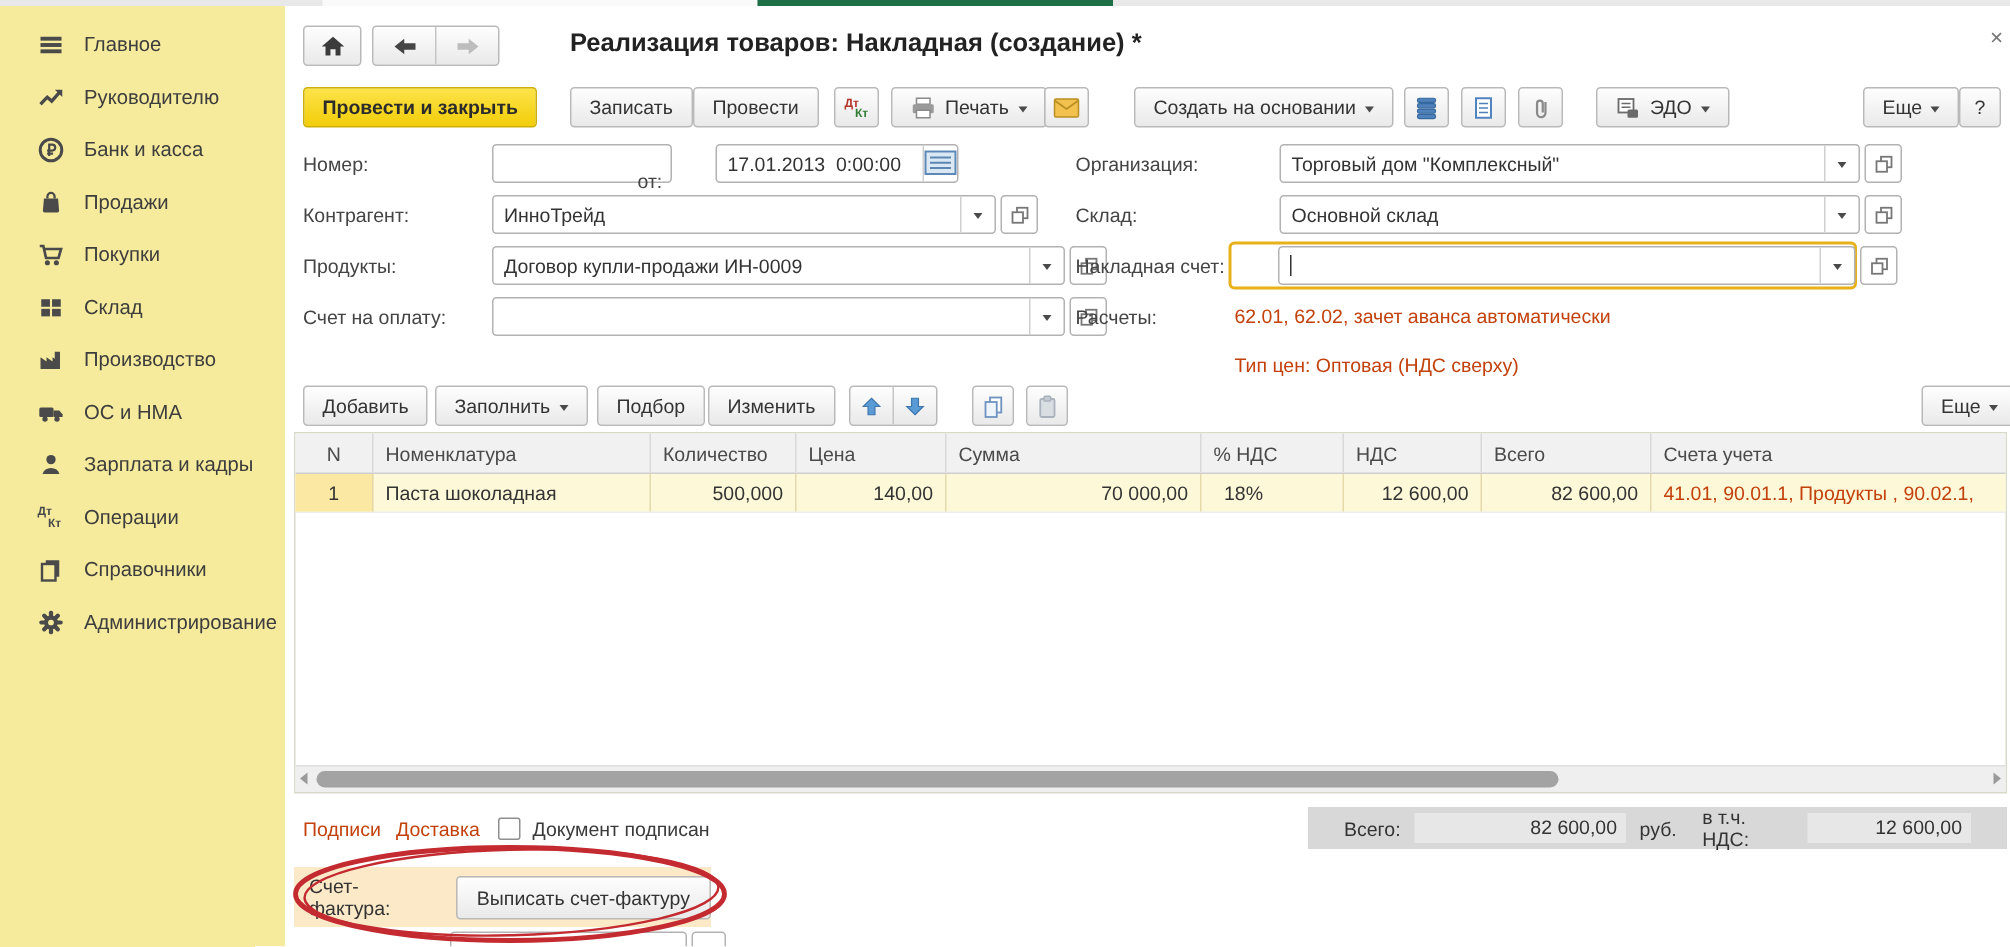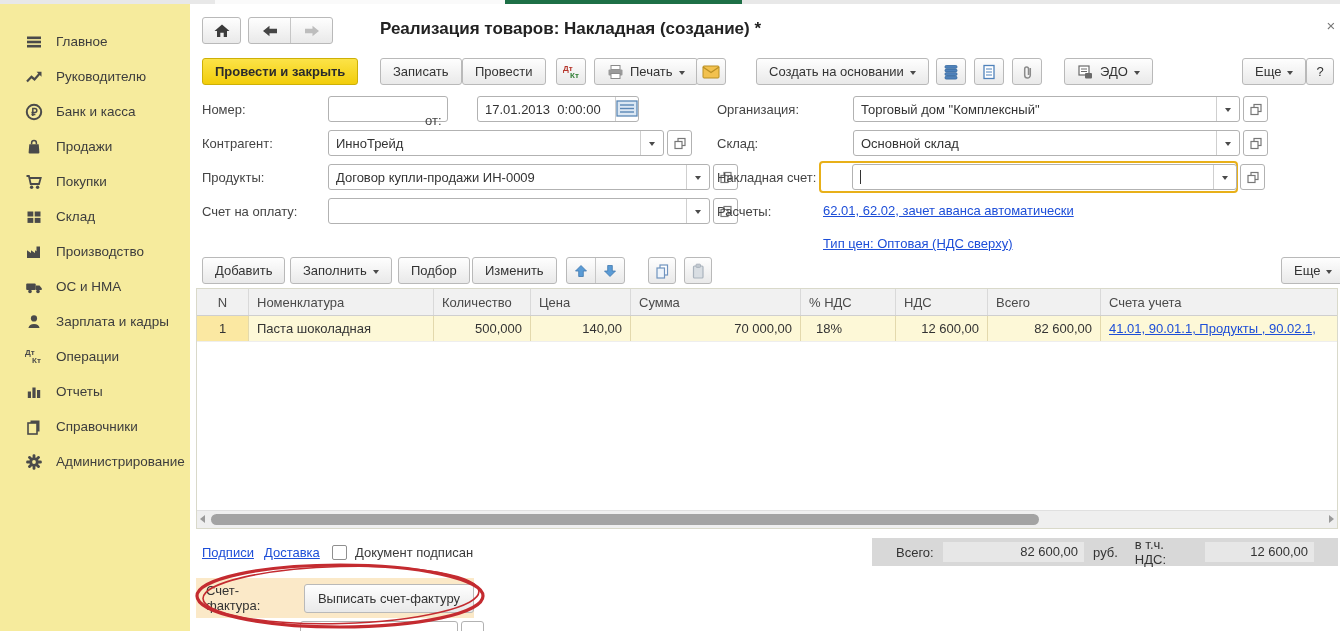"Главное" .sidebar { padding-top: 20px -> 8px }
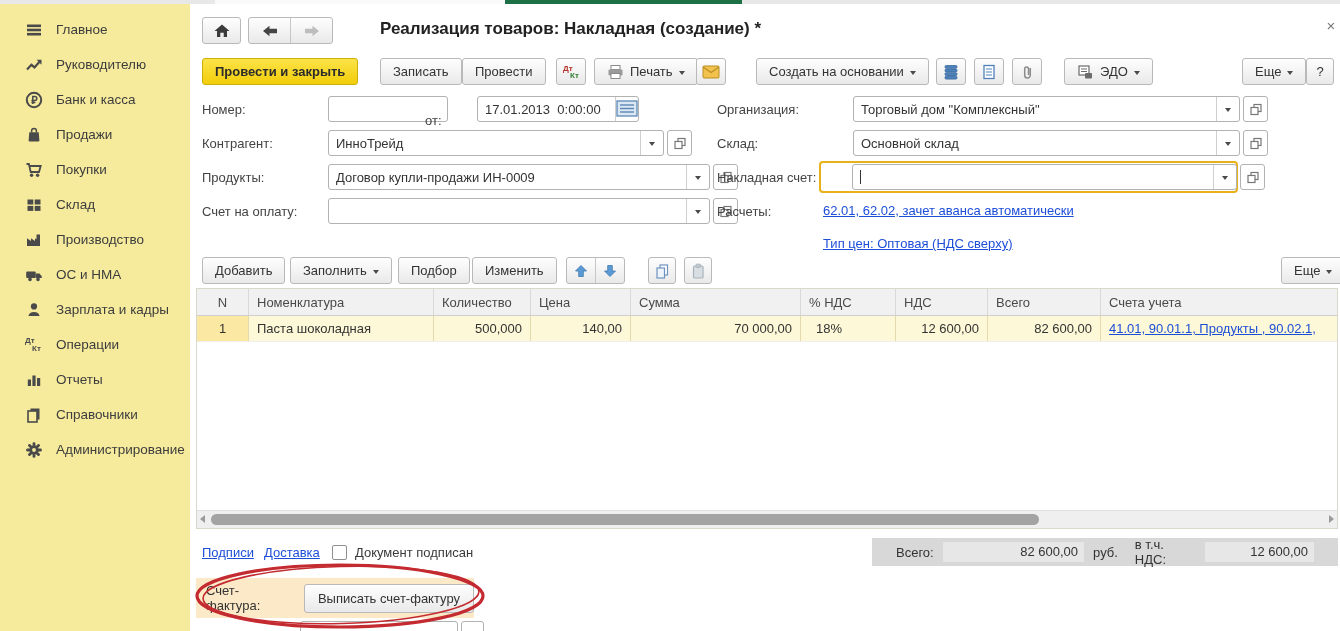"62.01, 62.02, зачет аванса автоматически" .link { color: #1d4ed8 -> #c2410c; text-decoration: underline -> none }
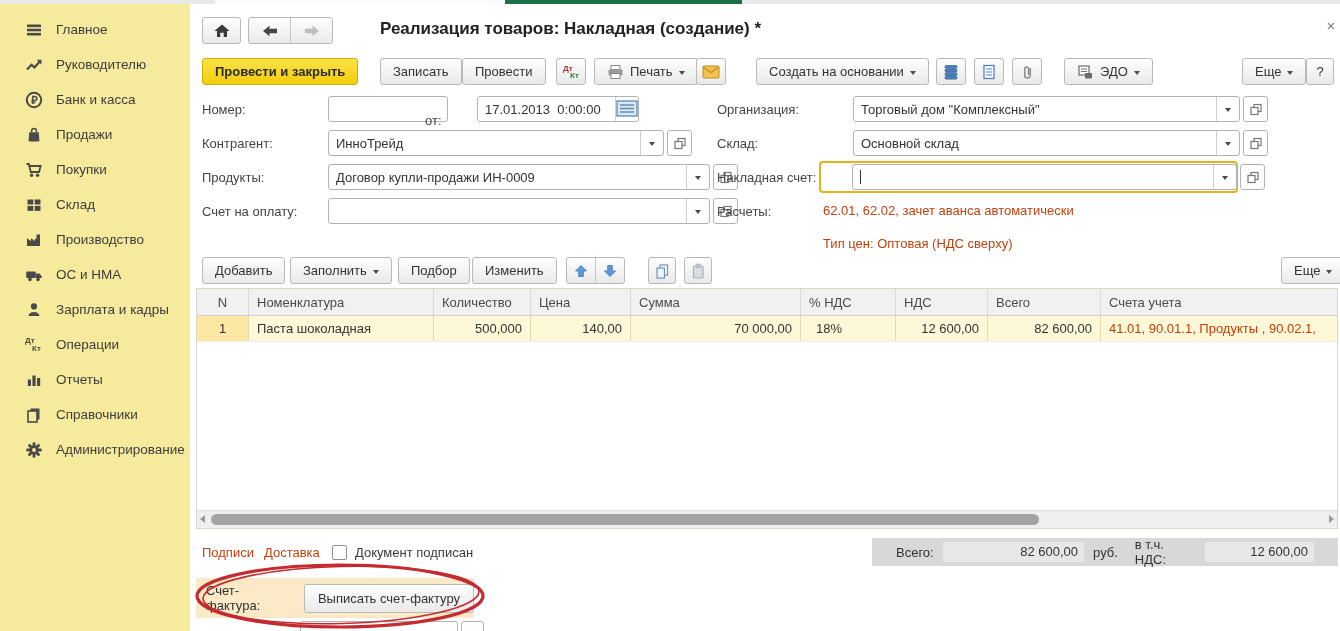"Отчеты" div.sb-item { html: <div> <span> <svg> <g> <rect></rect> <rect></rect> <rect></rect> </g> </svg> </span> <span>Отчеты</span> </div> -> none }
